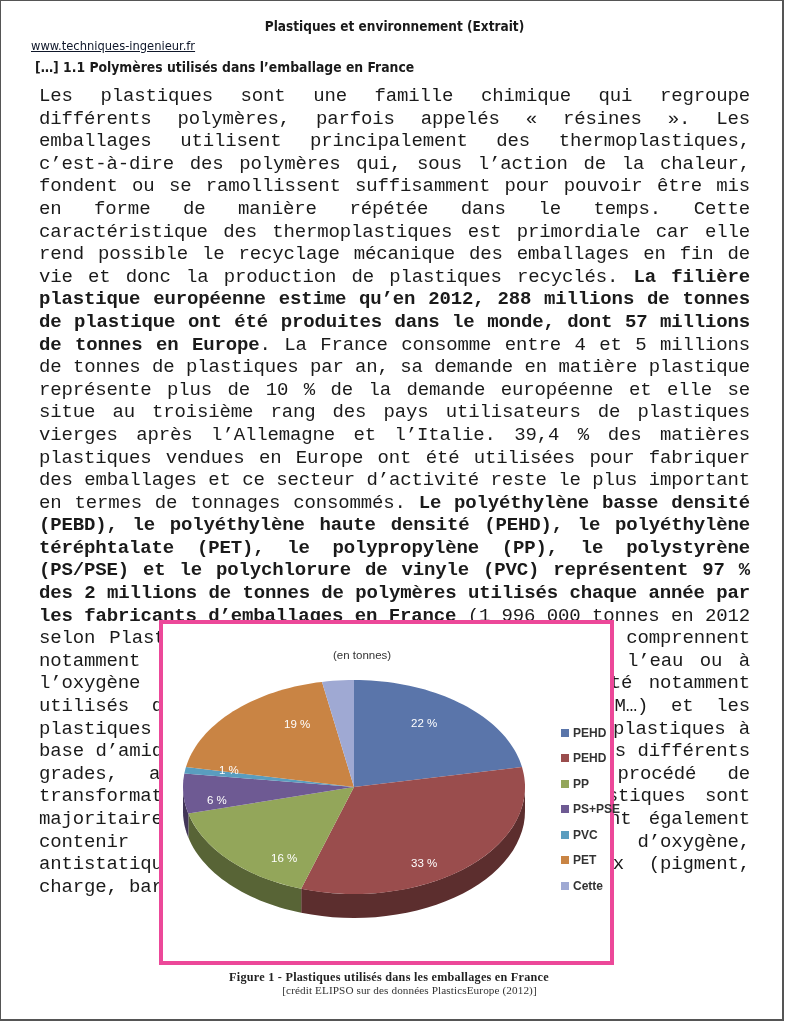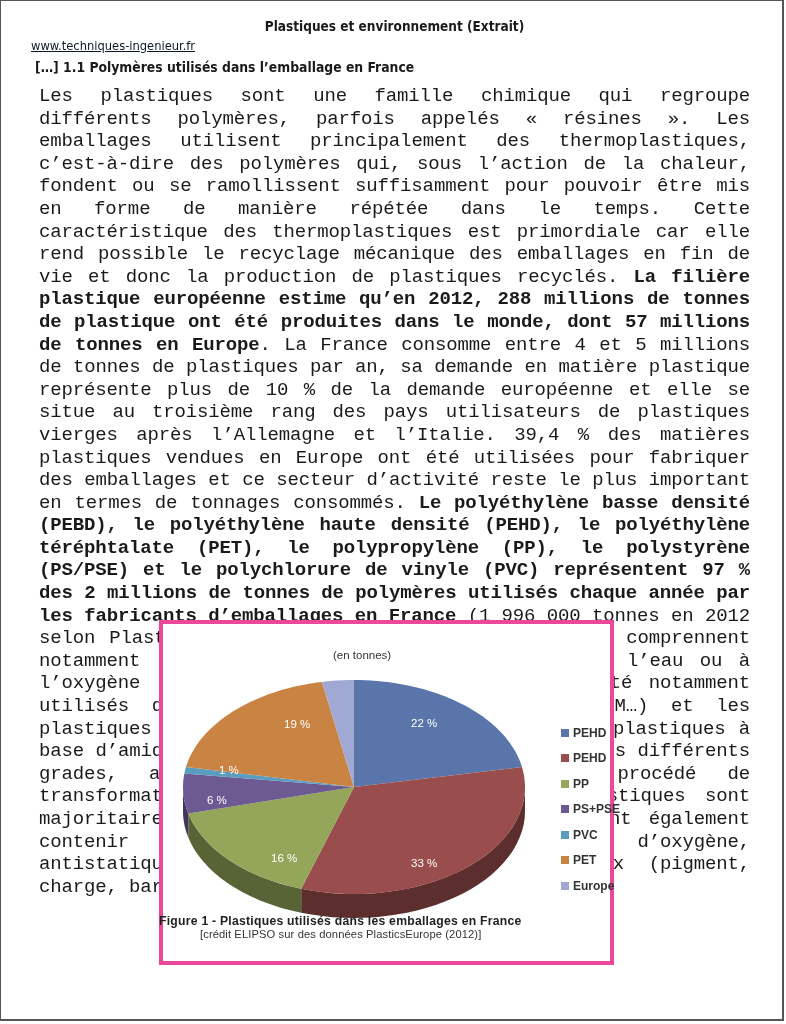"Europe" span { text: Europe -> Cette }
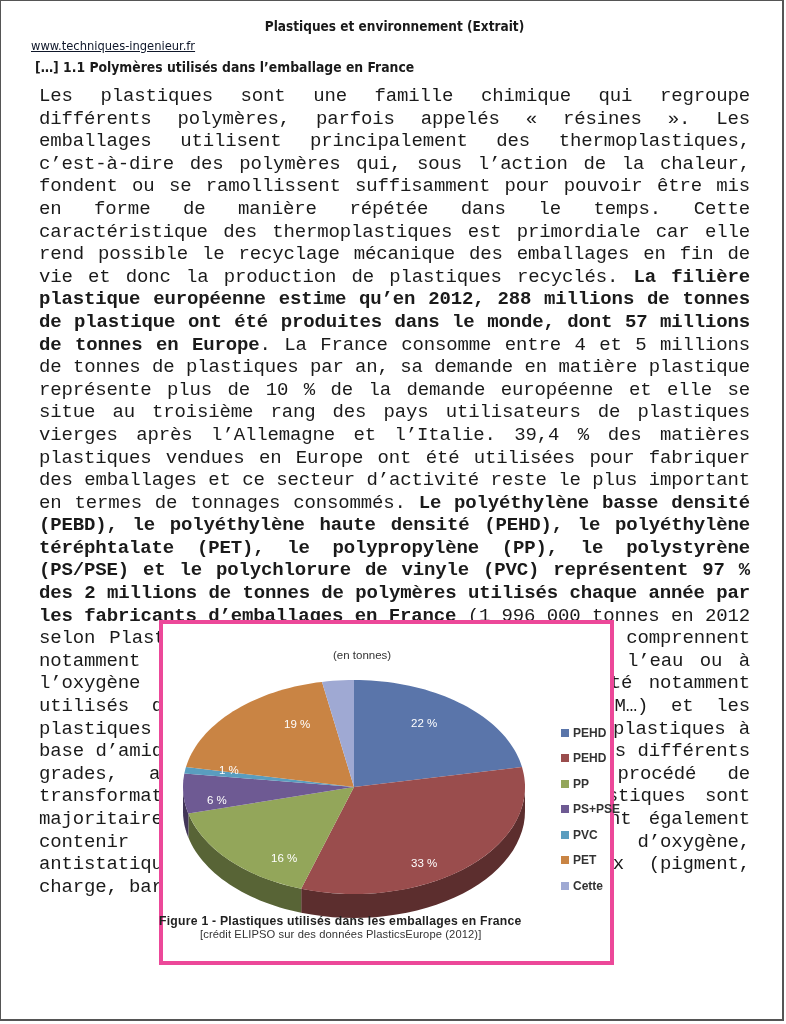"Figure 1 - Plastiques utilisés" .caption { font-family: Liberation Sans, sans-serif -> Liberation Serif, serif; text-align: none -> center; top: 914px -> 970px }
